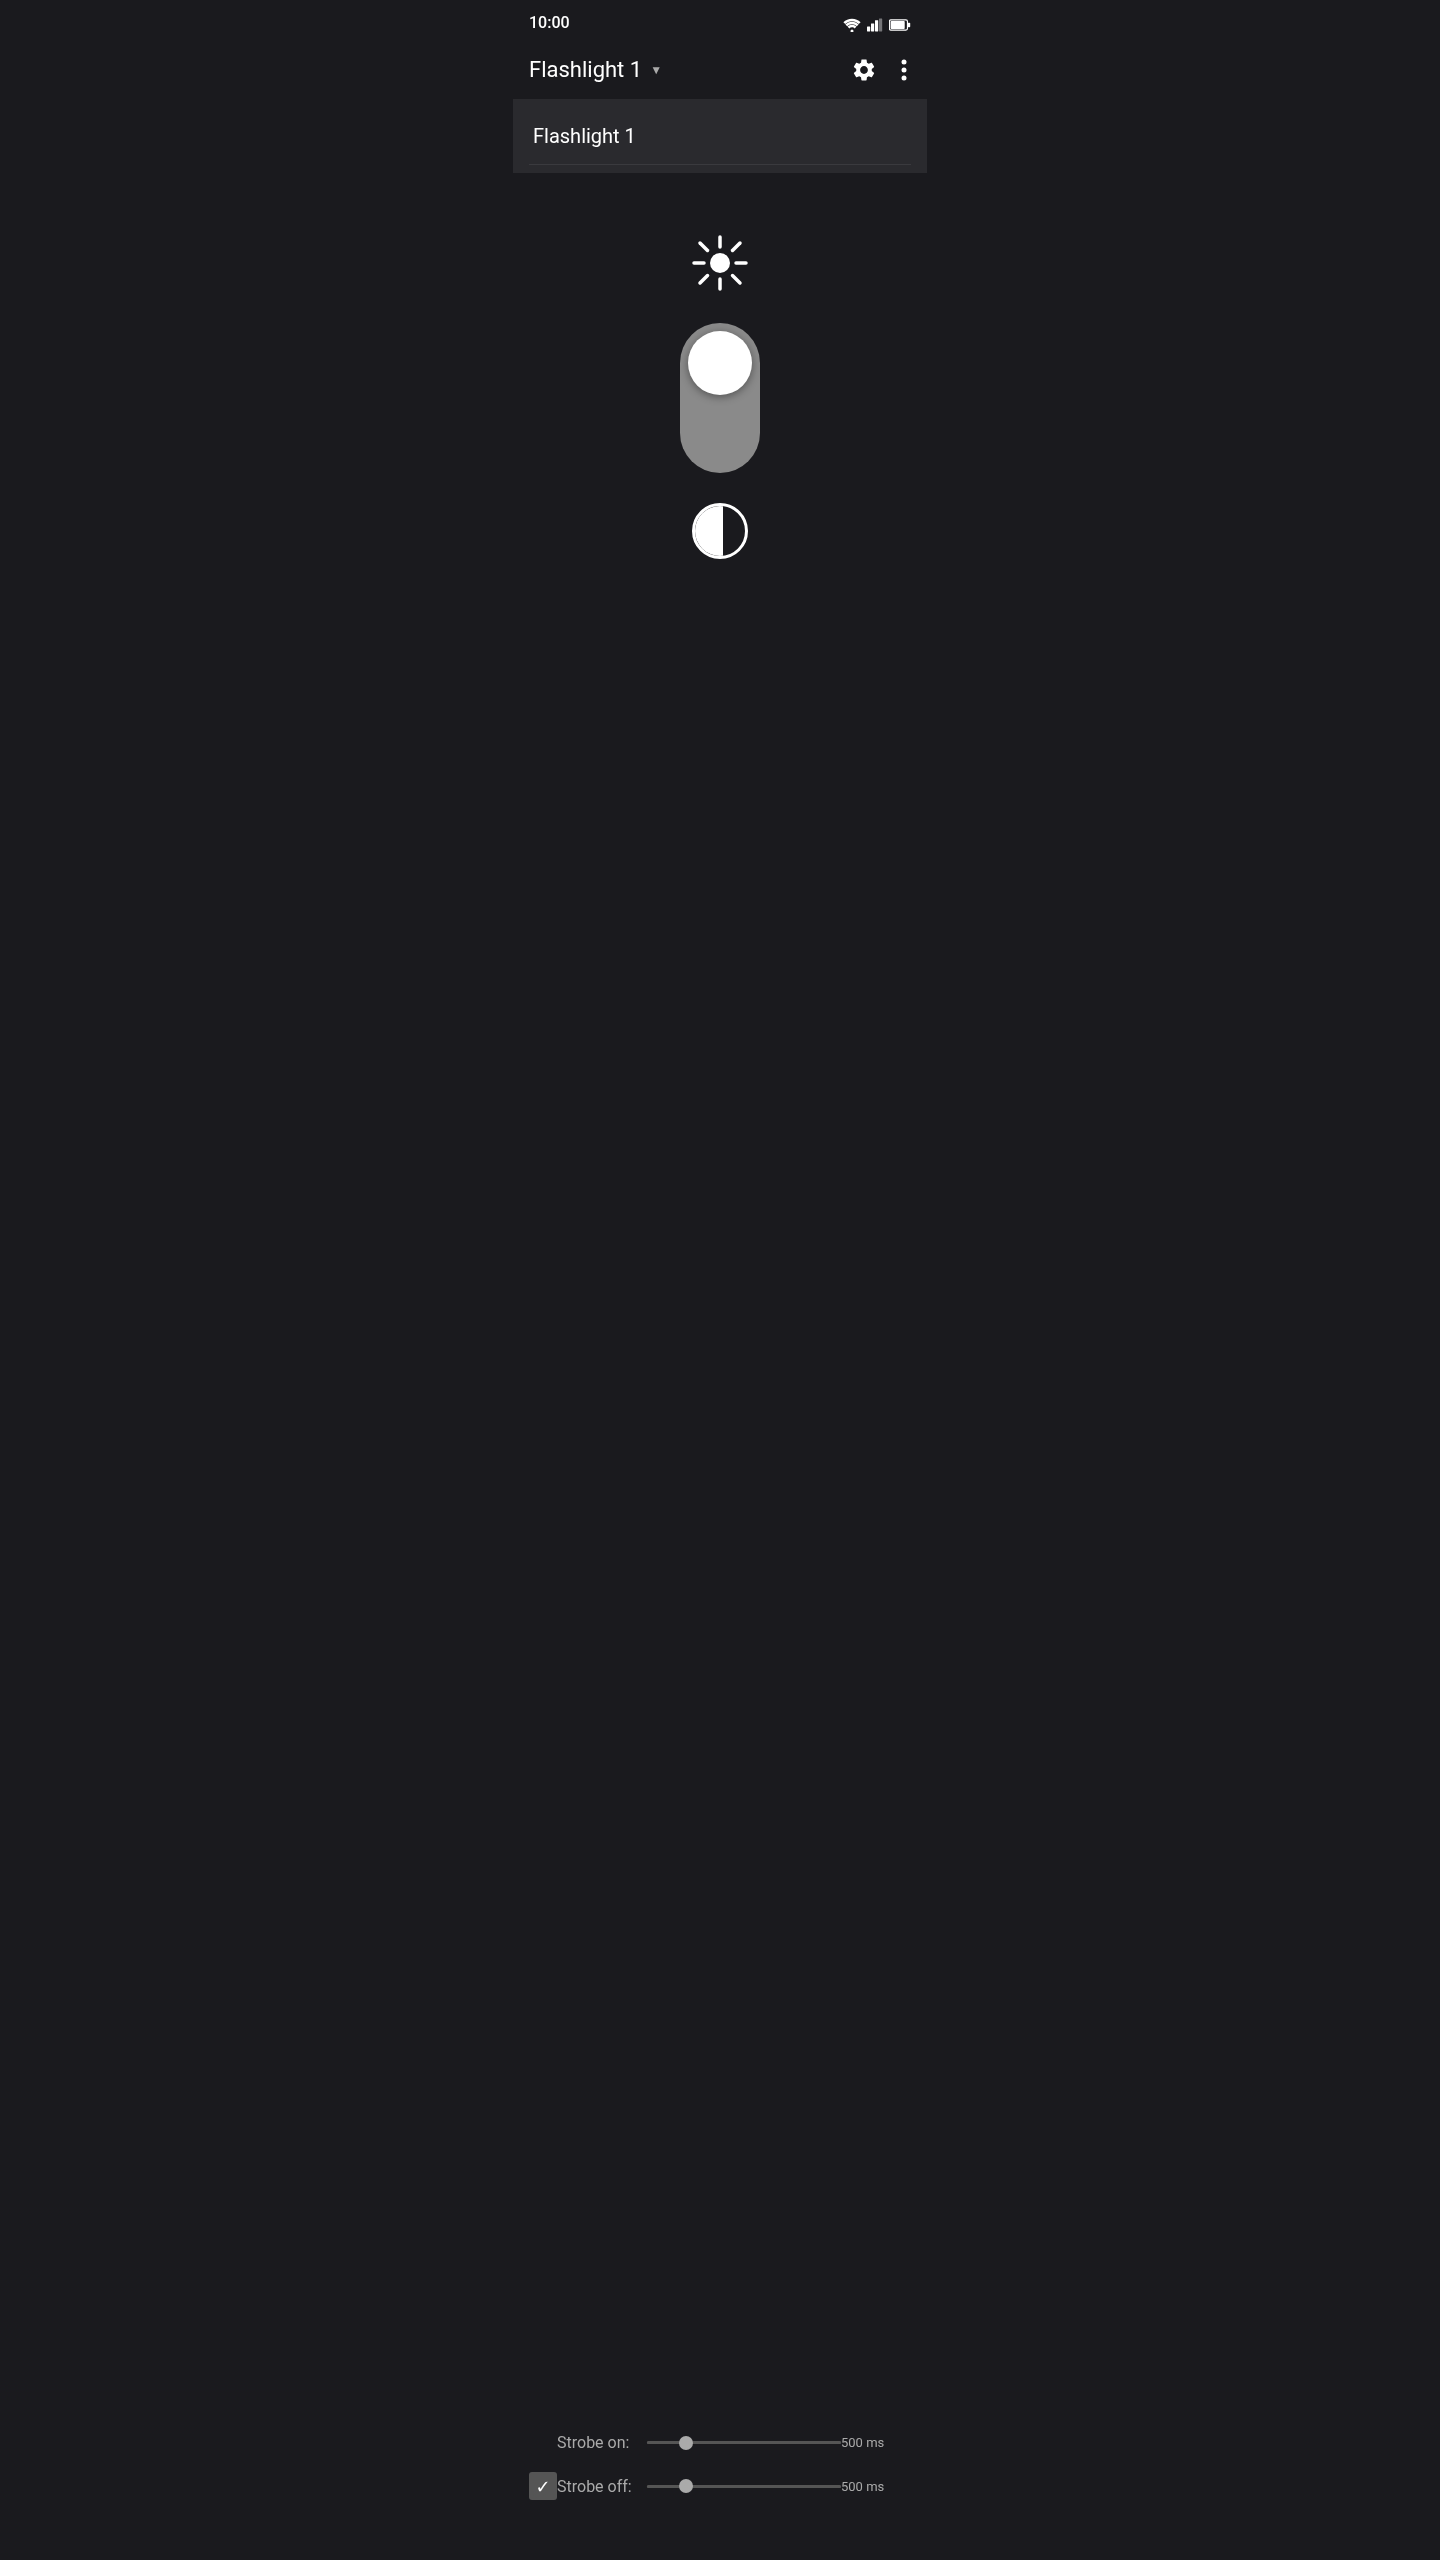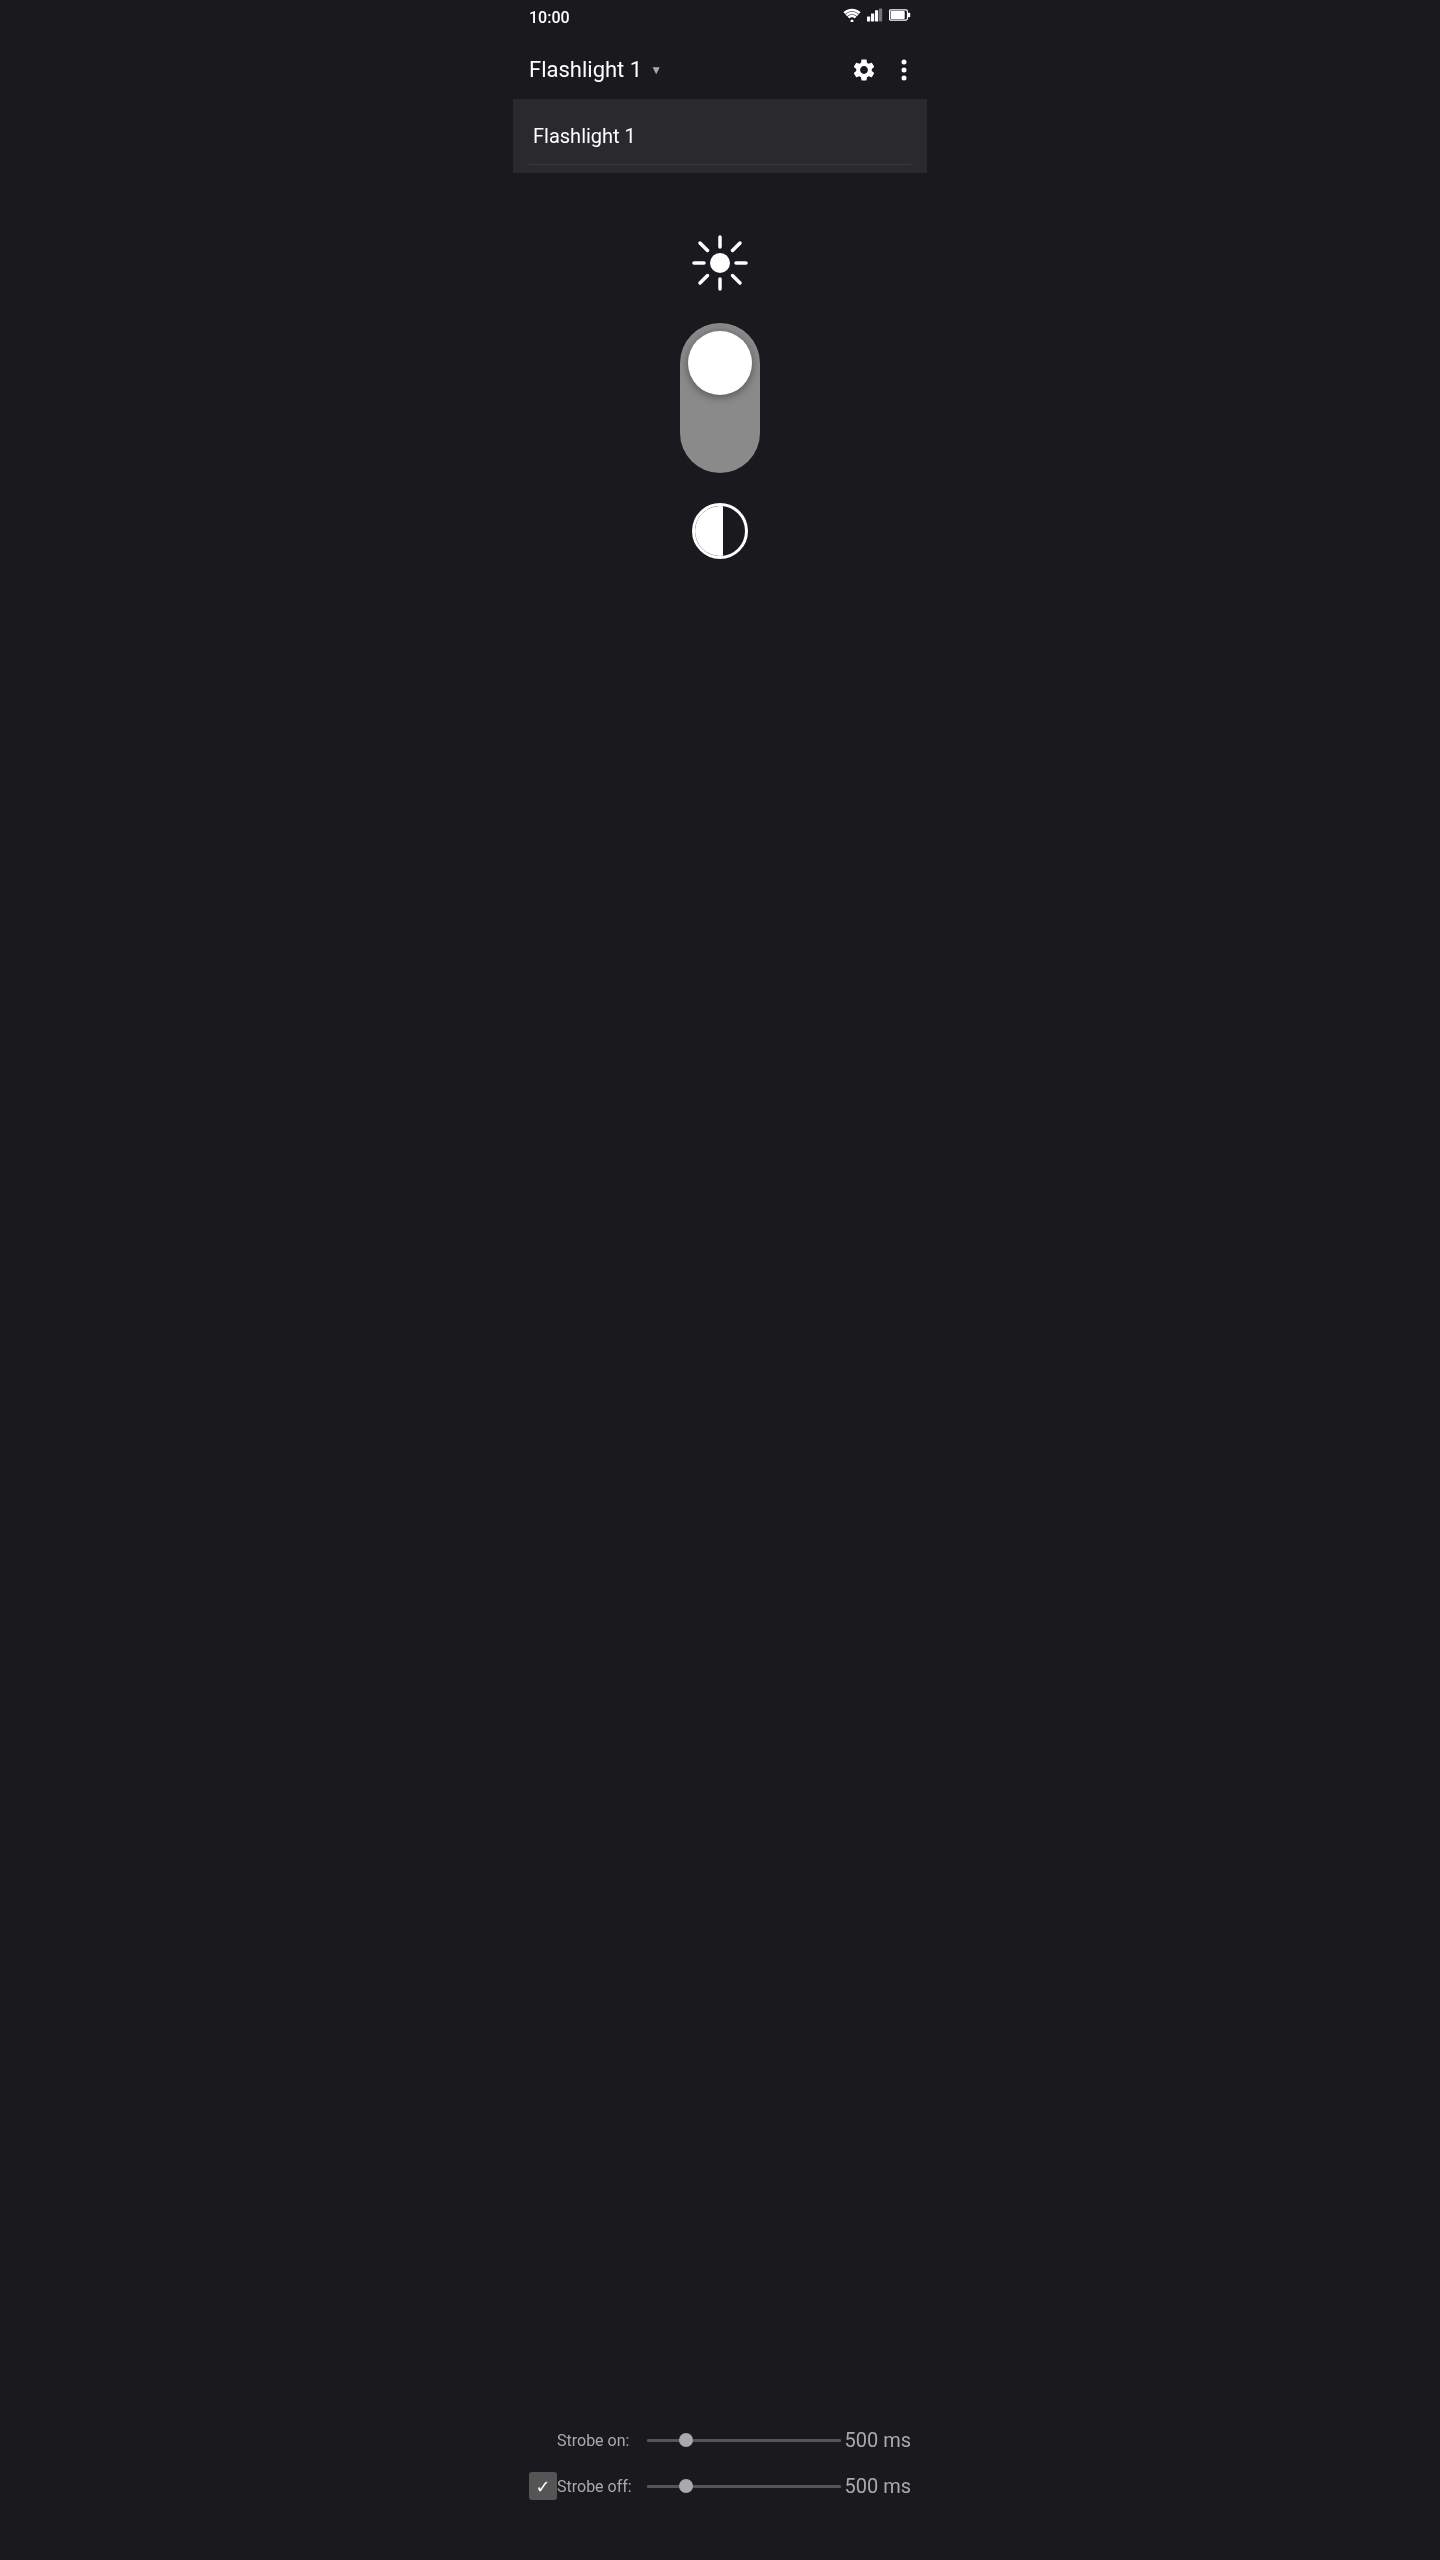"10:00" .status-bar { align-items: flex-start -> flex-end }
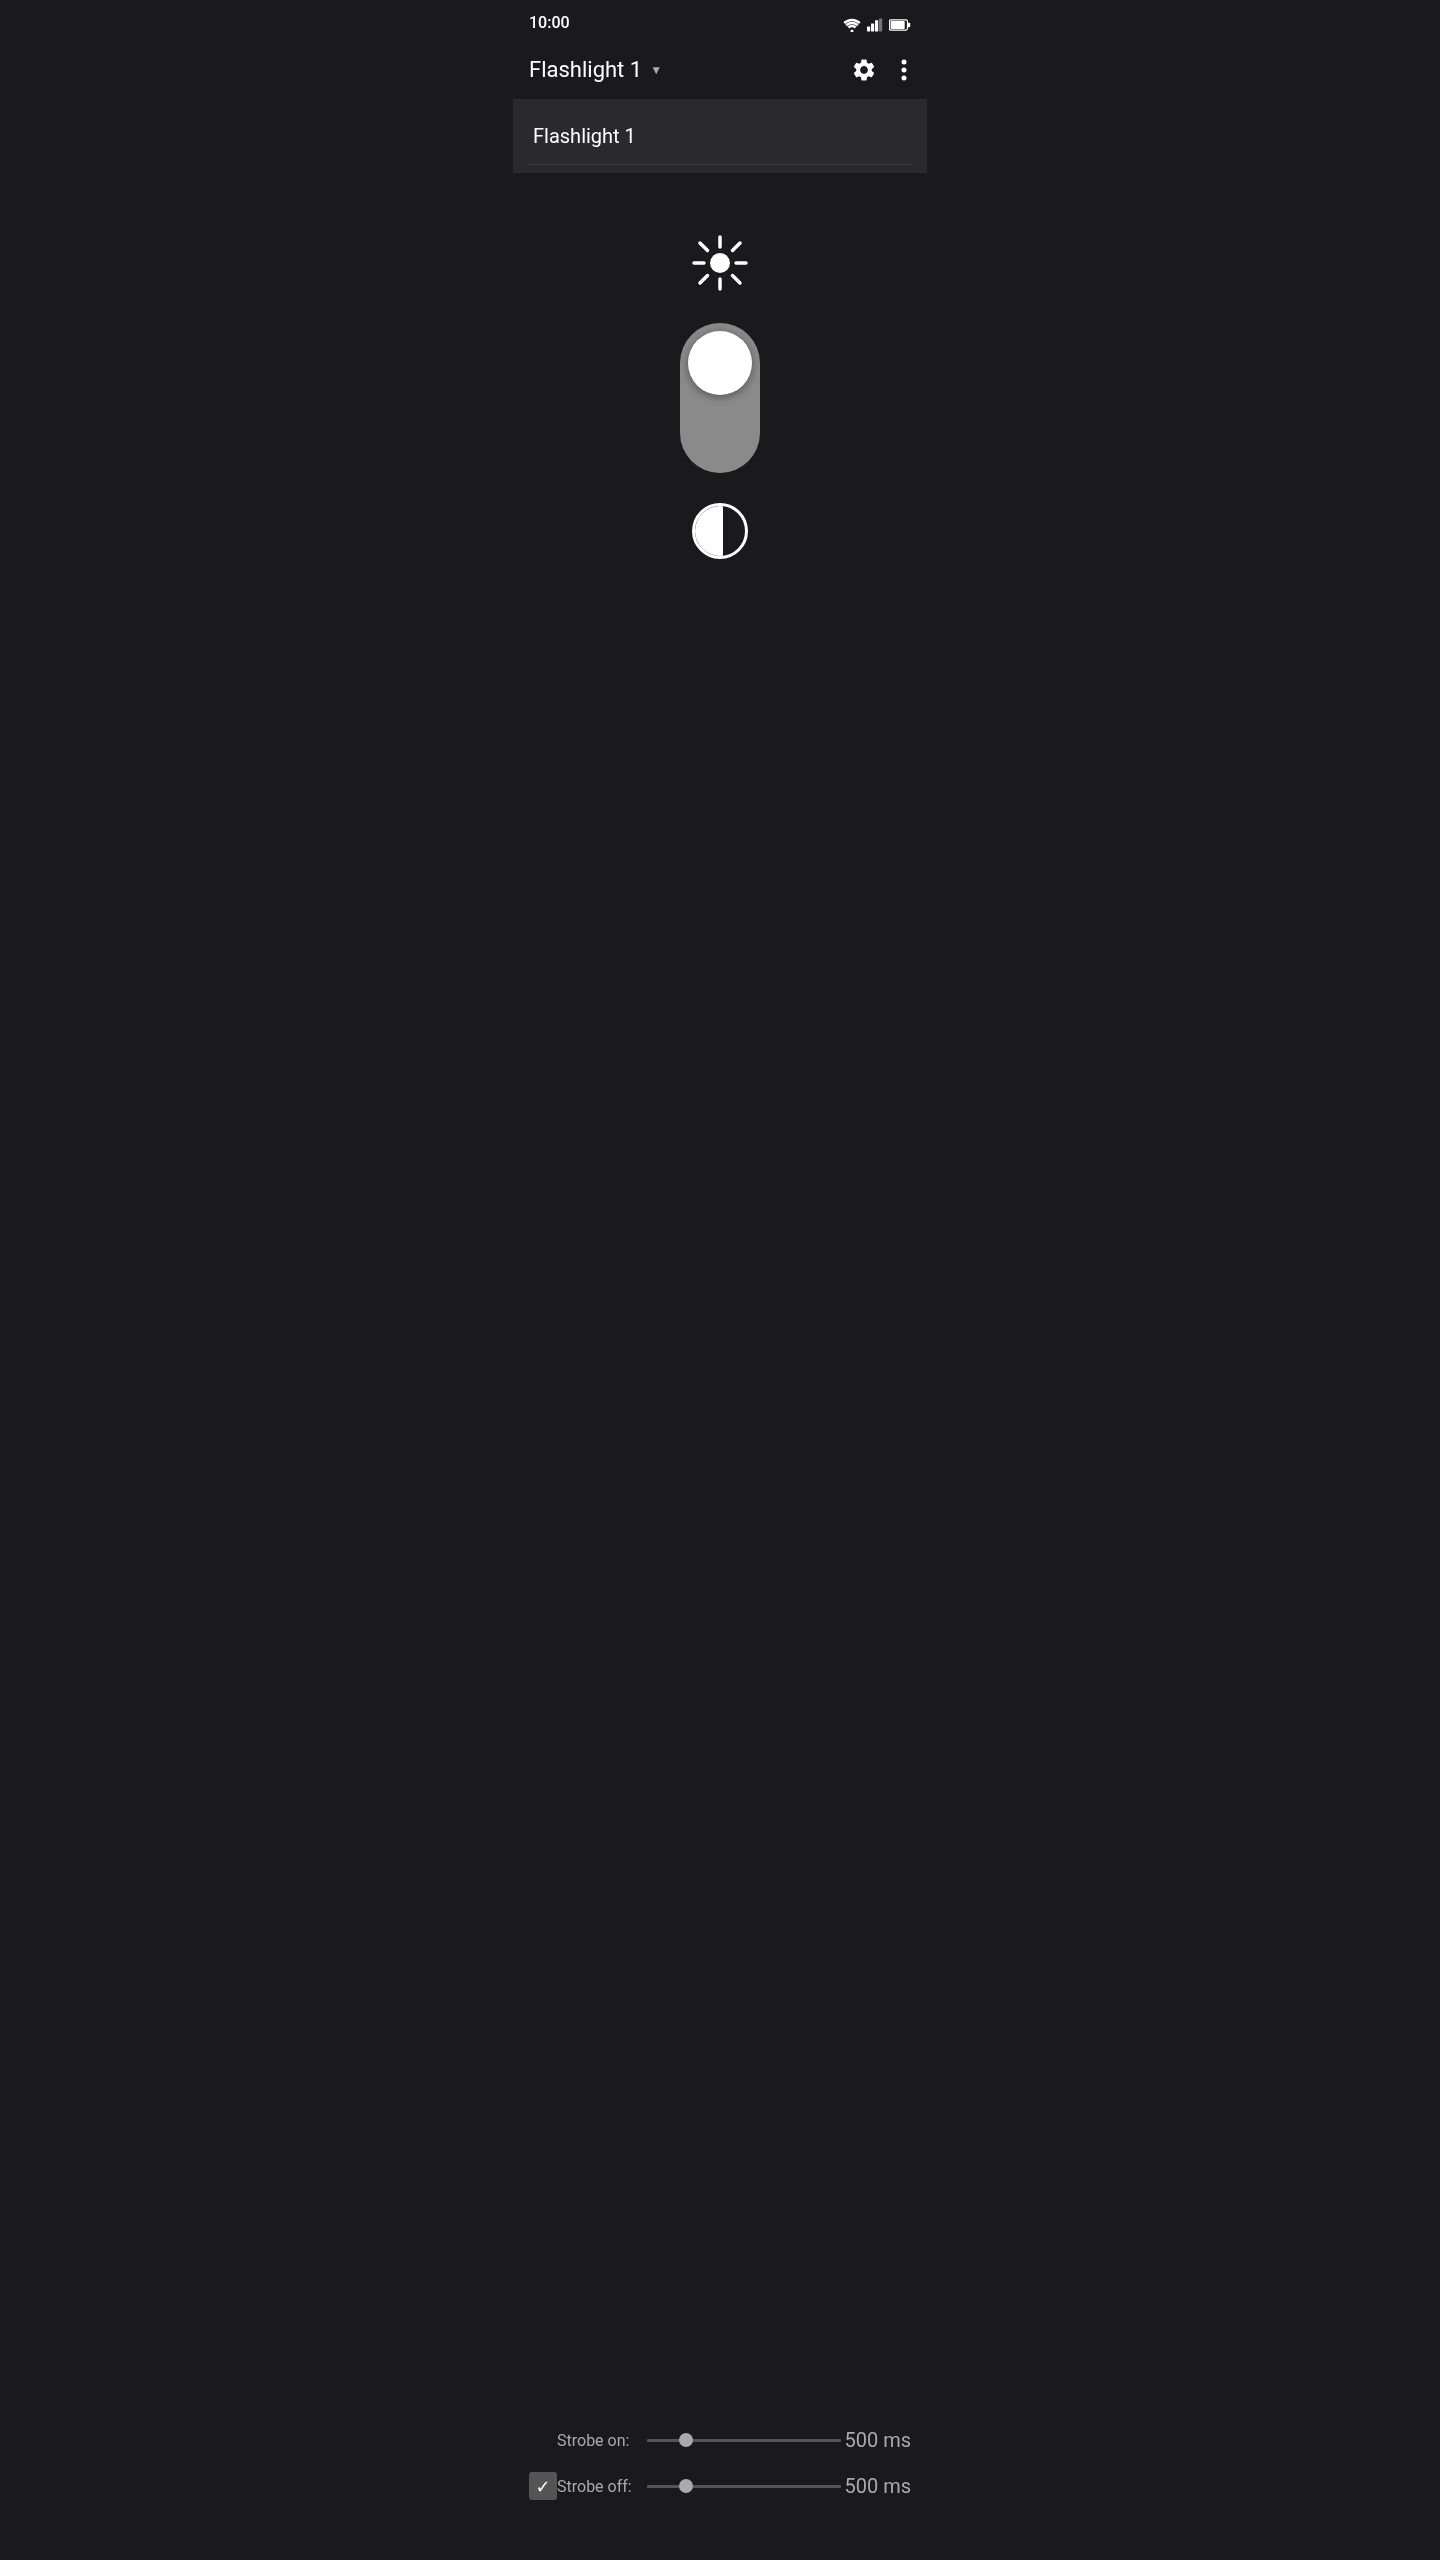"500 ms" .control-value { font-size: 20px -> 13px; text-align: right -> left }
